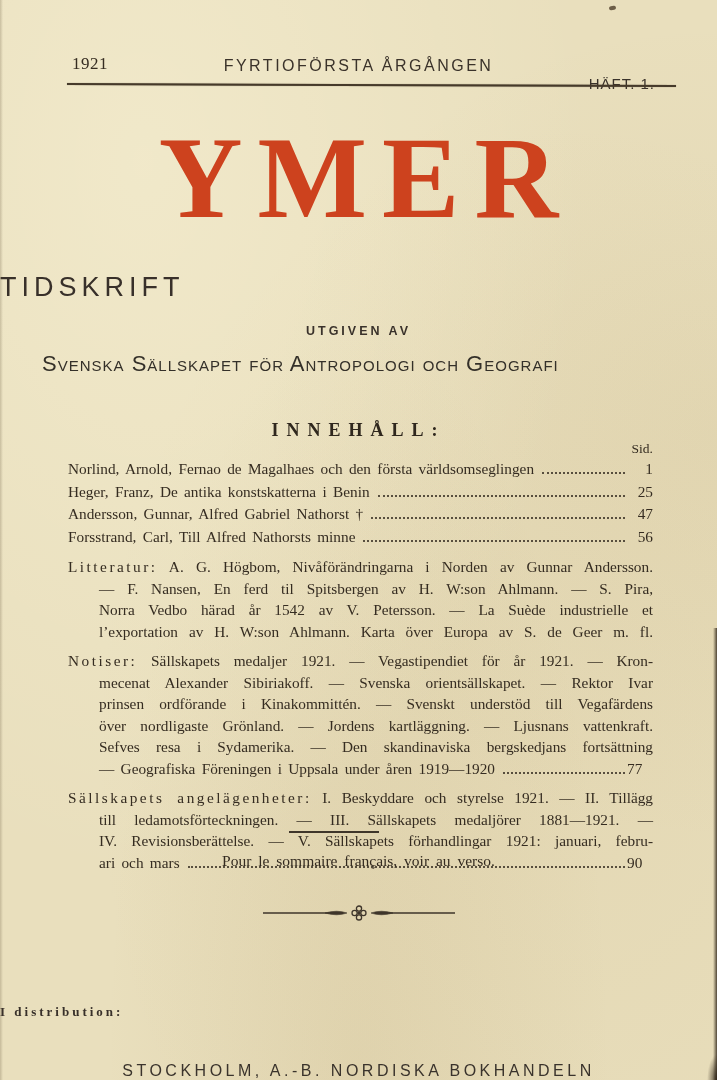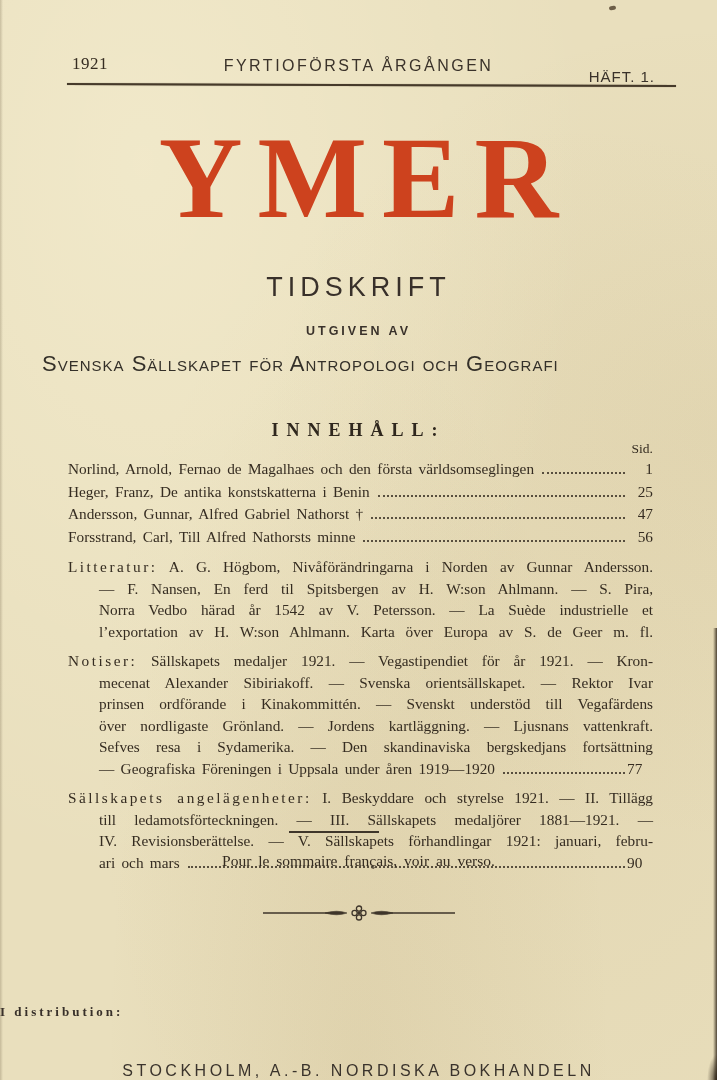"HÄFT. 1." .hdr-issue { top: 68px -> 75px }
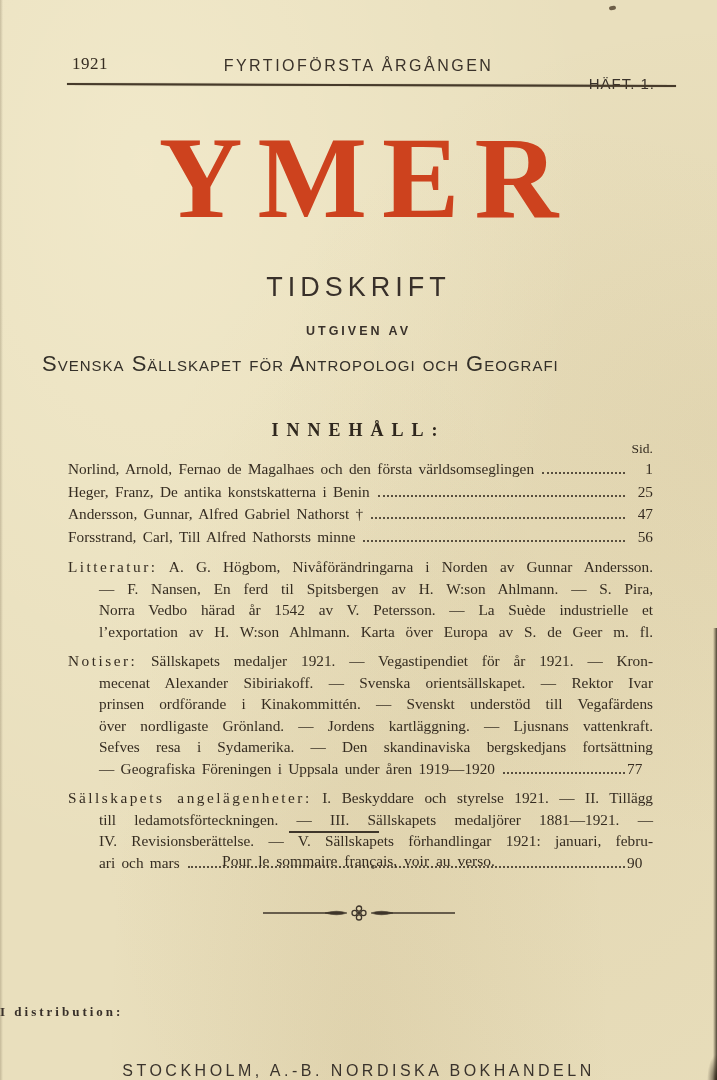"TIDSKRIFT" .subtitle { text-align: center -> none }
